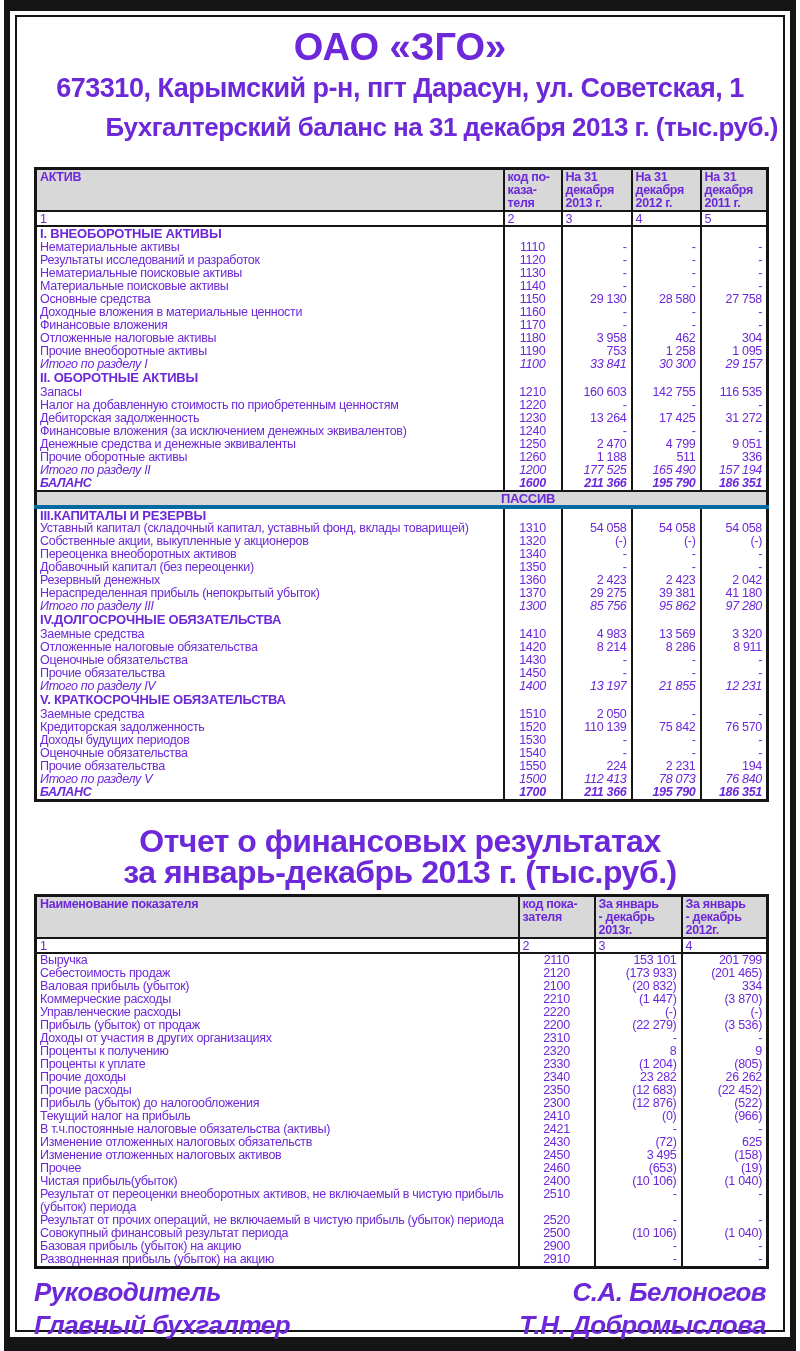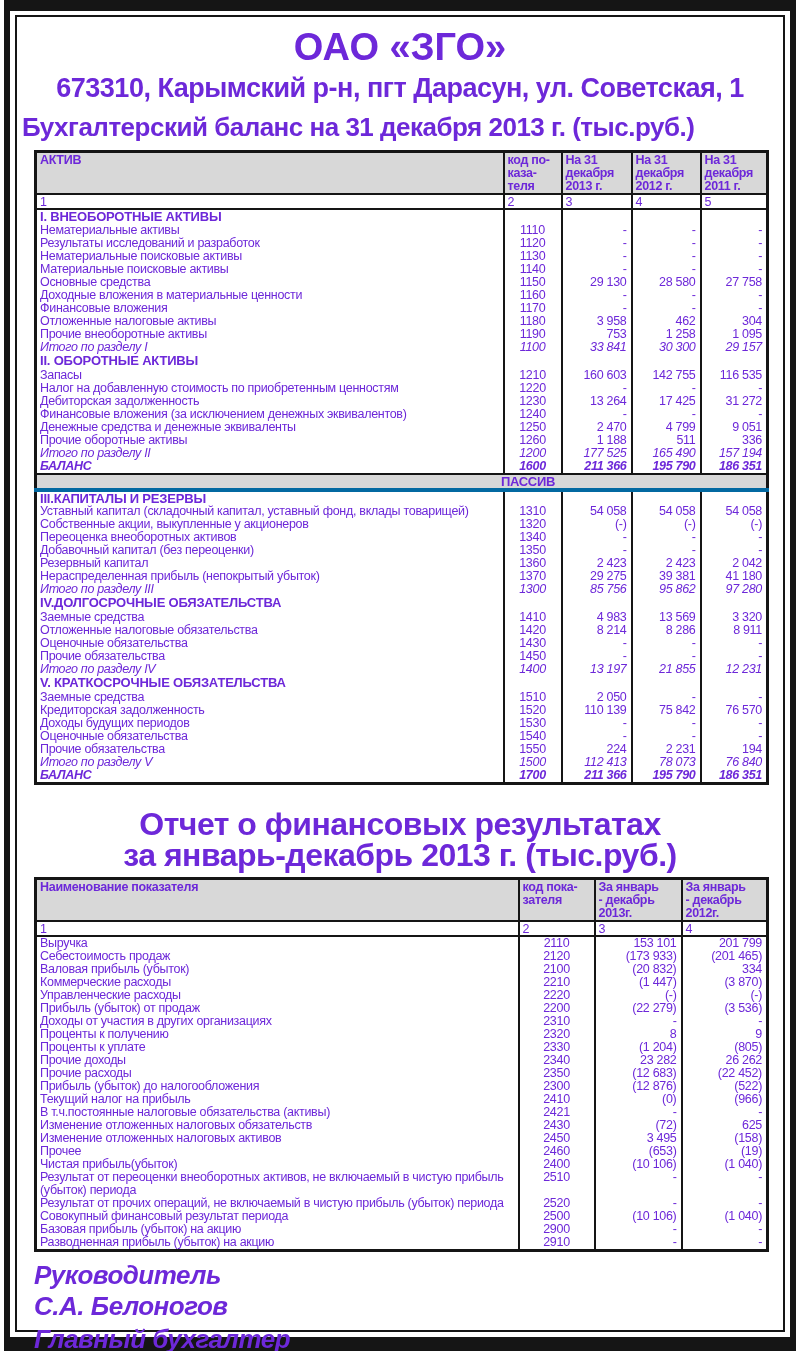"Бухгалтерский баланс на 31 декабря" .doc-title { margin: 0 0 7px -> 0 0 24px; text-align: left -> right }
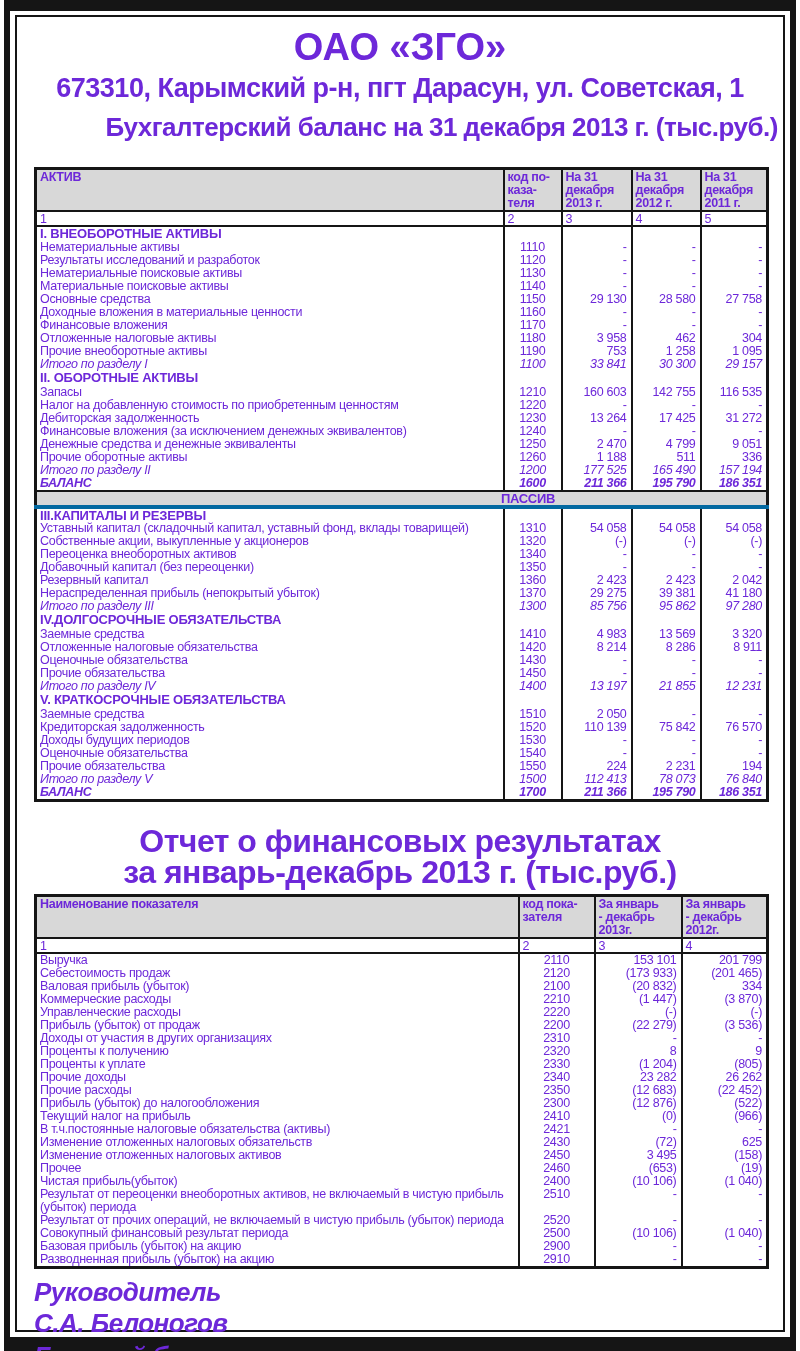"Резервный капитал" td.lbl { text: капитал -> денежных }
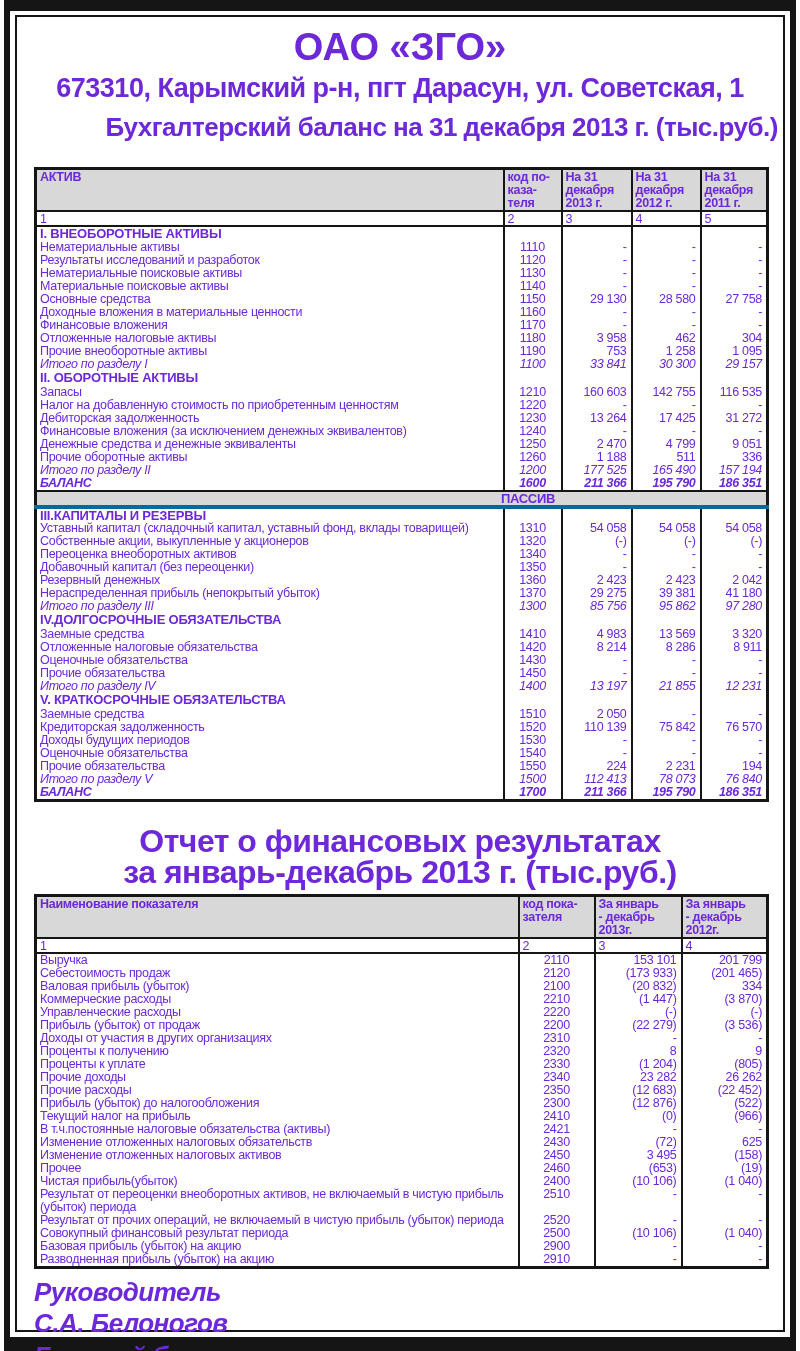"Руководитель" .sig-row { flex-direction: column -> none }
